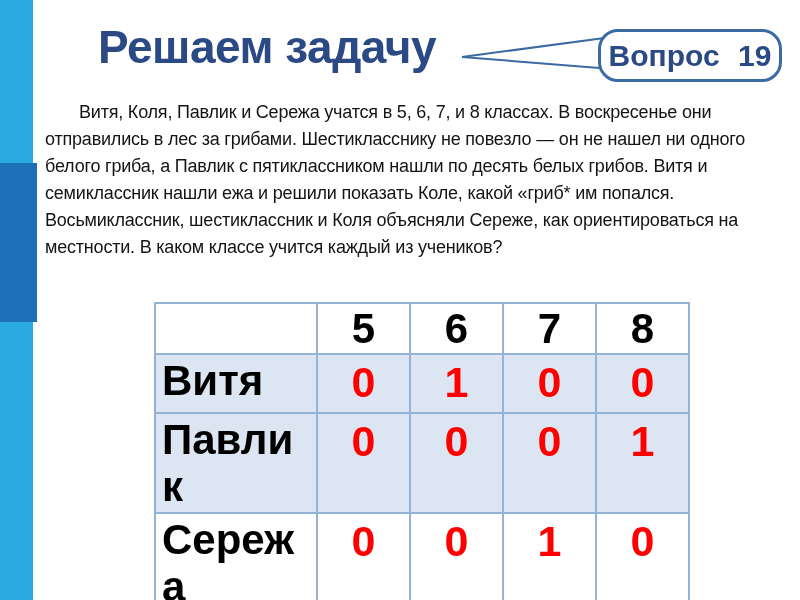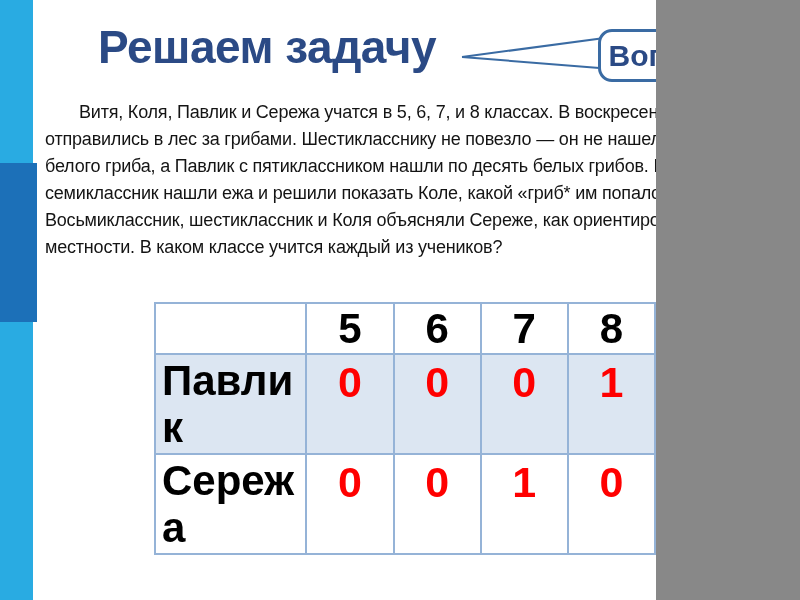"Решаем задачу" .slide { width: 656px -> 800px }
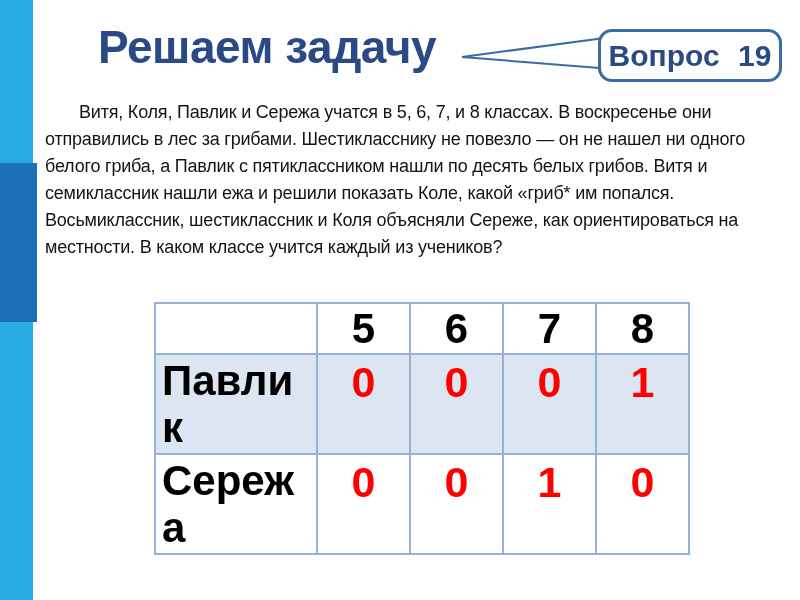"Вопрос 19" .question-badge { border-radius: 14px -> 20px }
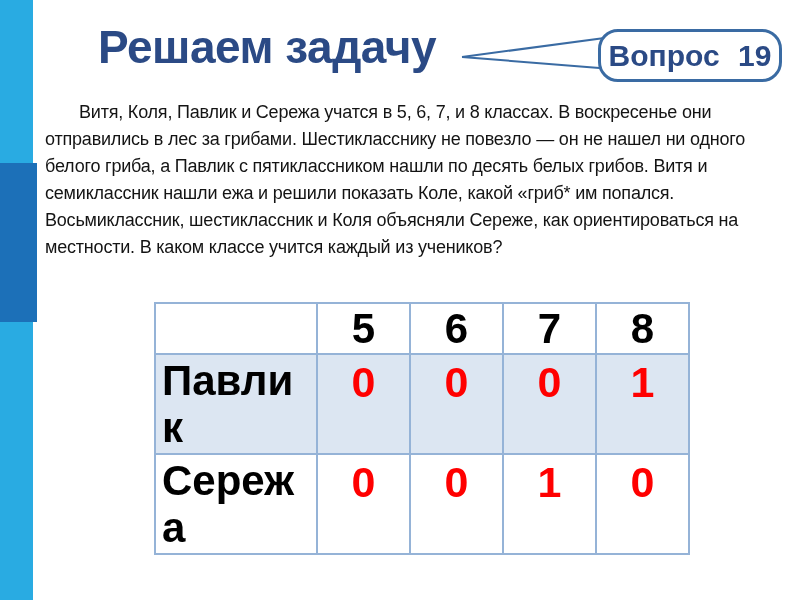"Витя" tr.banded { html: none -> <tr> <td>Витя</td> <td>0</td> <td>1</td> <td>0</td> <td>0</td> </tr> }
